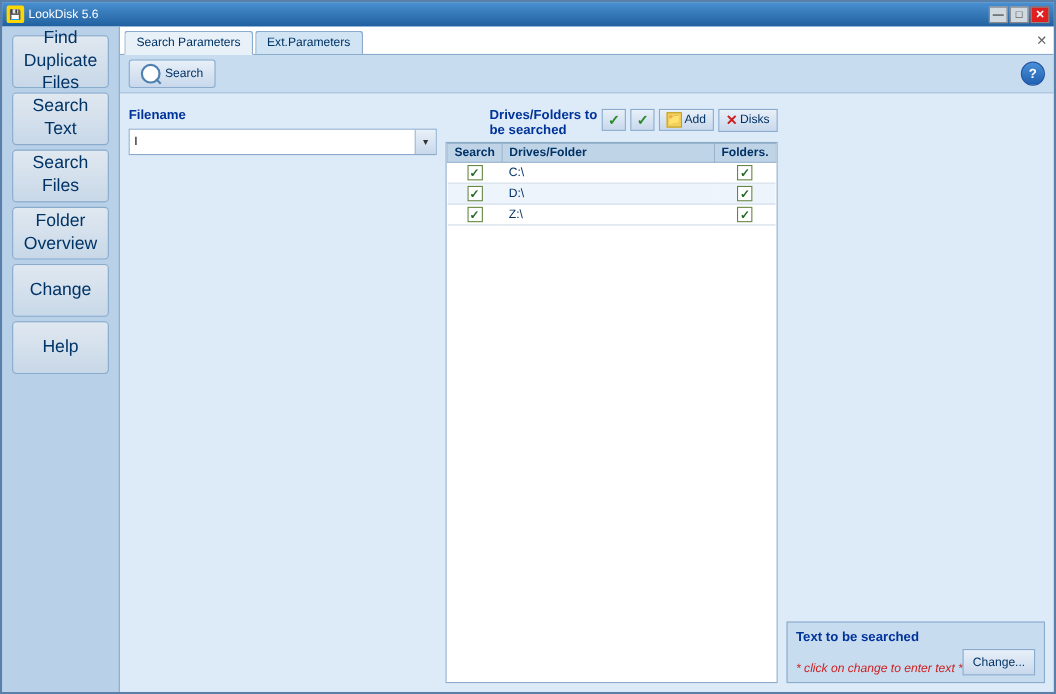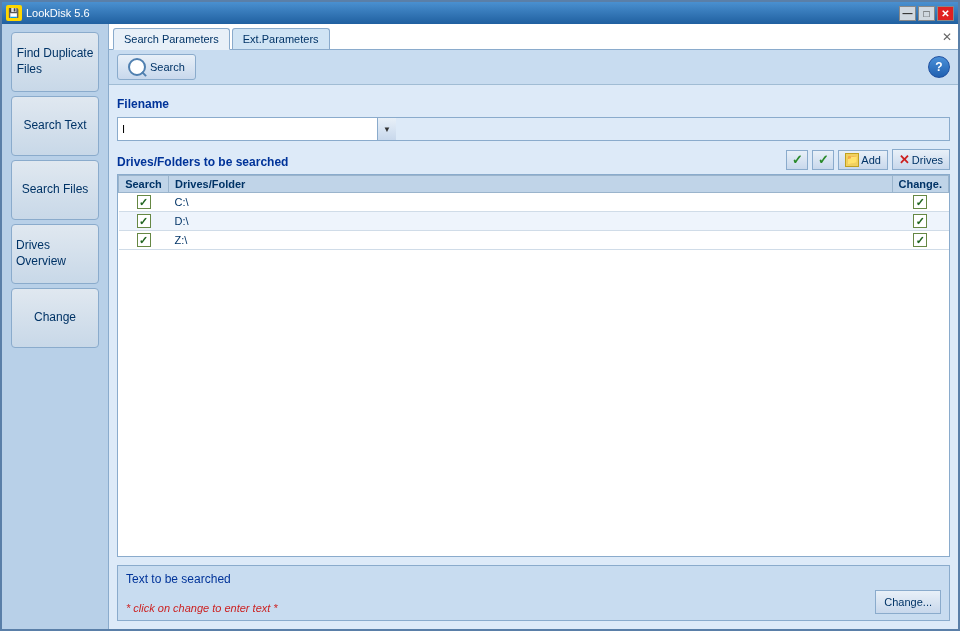"Find Duplicate" .sidebar-btn { font-size: 12px -> 16px; height: 60px -> 48px; text-align: none -> center }
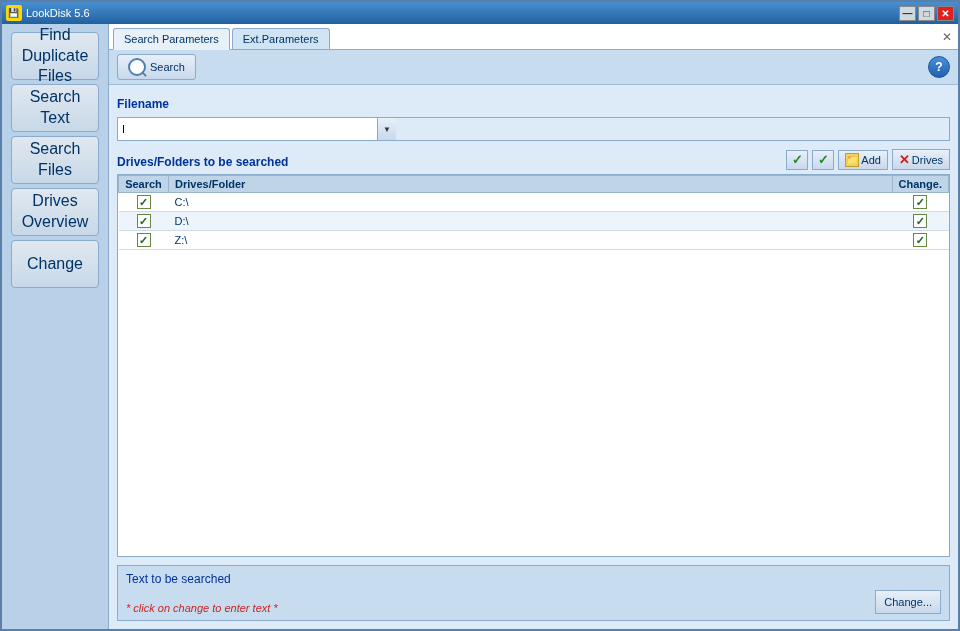"Filename" .panel { flex-direction: column -> row }
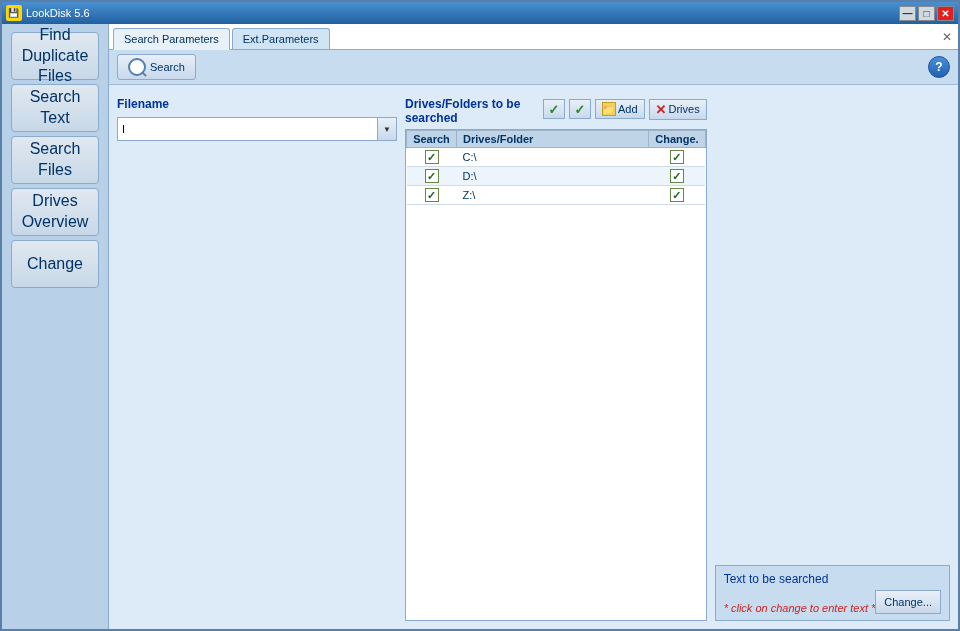"Drives/Folders to be searched" .drives-header { margin-left: none -> 40px }
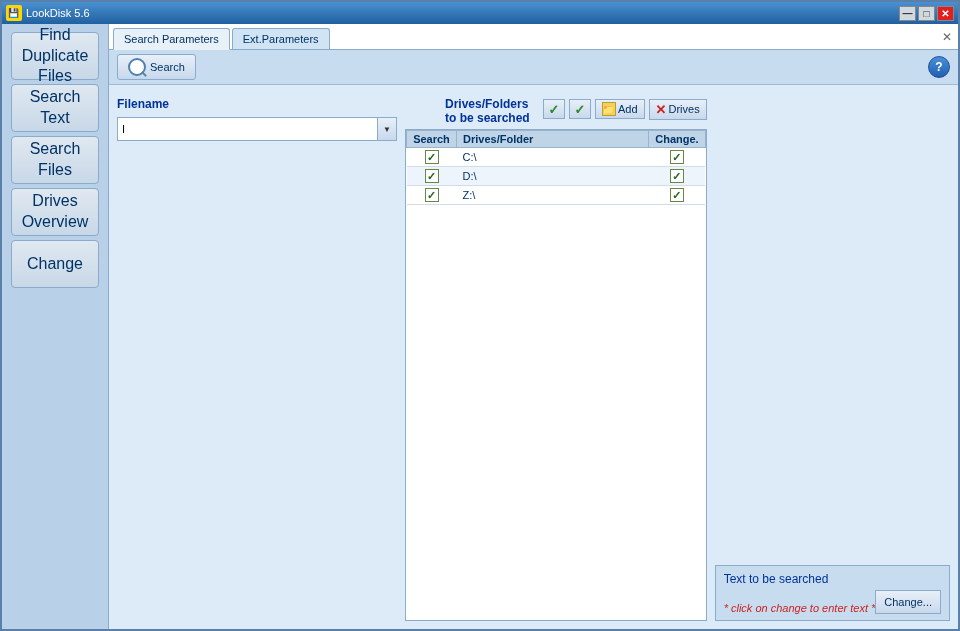"Drives" span { text: Drives -> Disks }
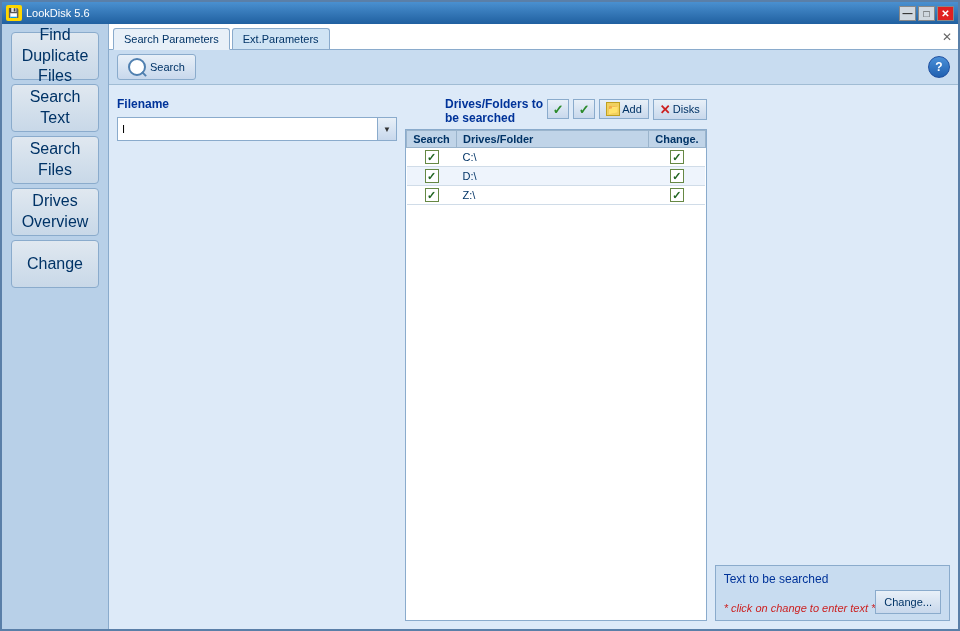"Change." th.subdir { text: Change -> Folders }
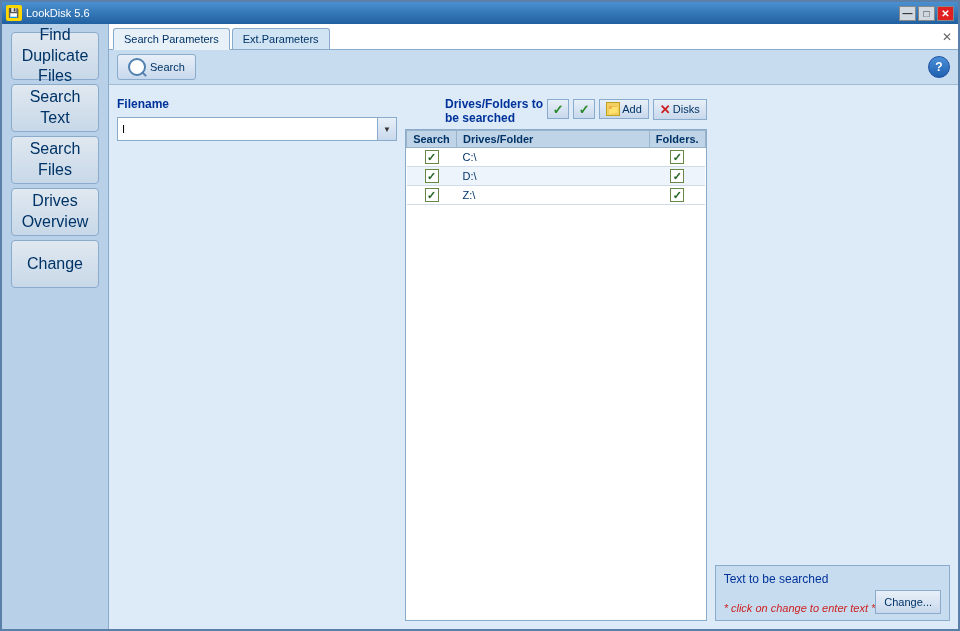"Drives Overview" div.sidebar-btn { text: Drives -> Folder }
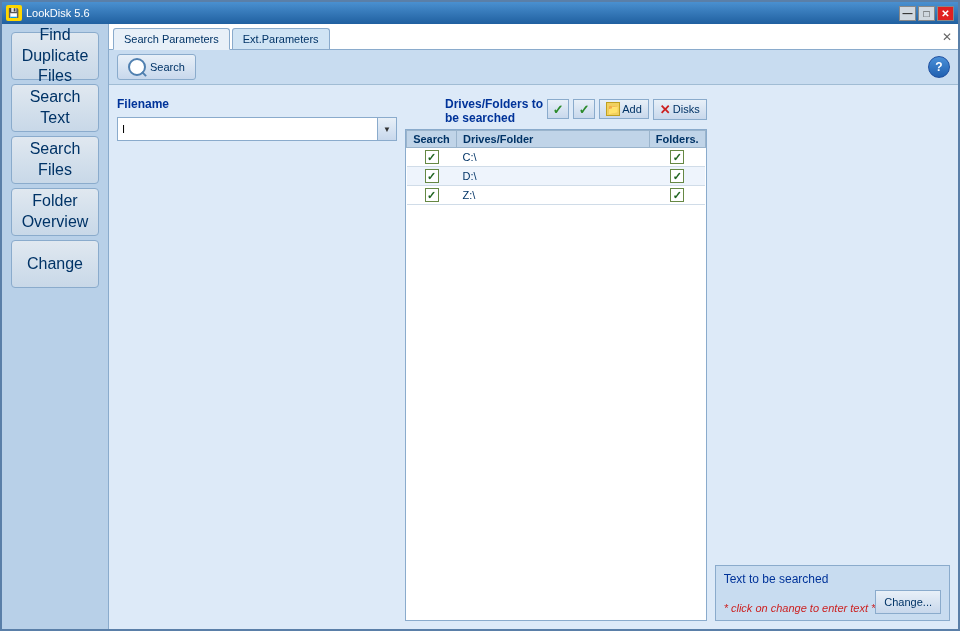"Help" div.sidebar-btn { html: none -> <div>Help</div> }
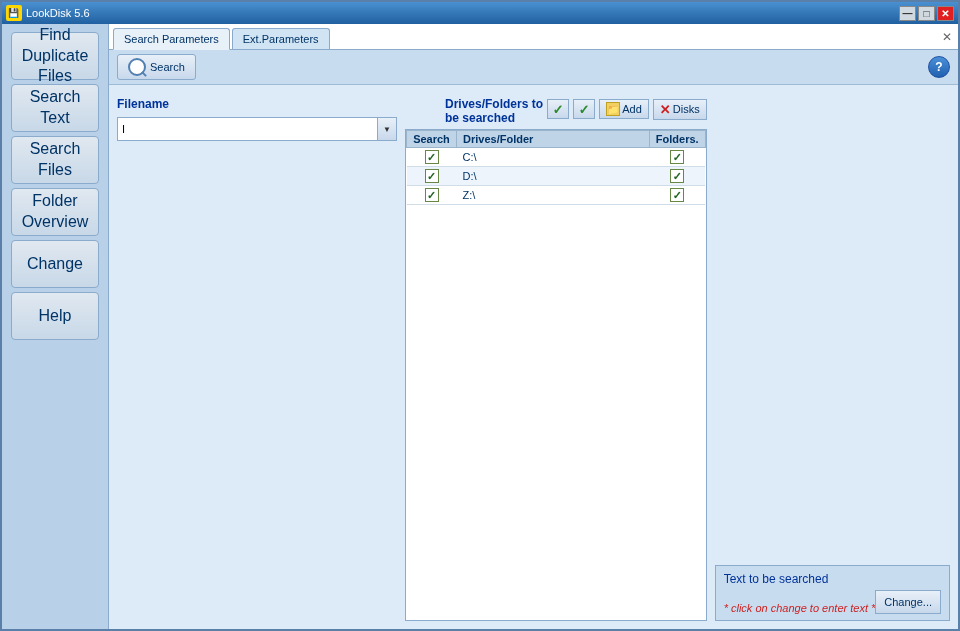"Text to be searched" .text-search-label { font-weight: normal -> bold }
